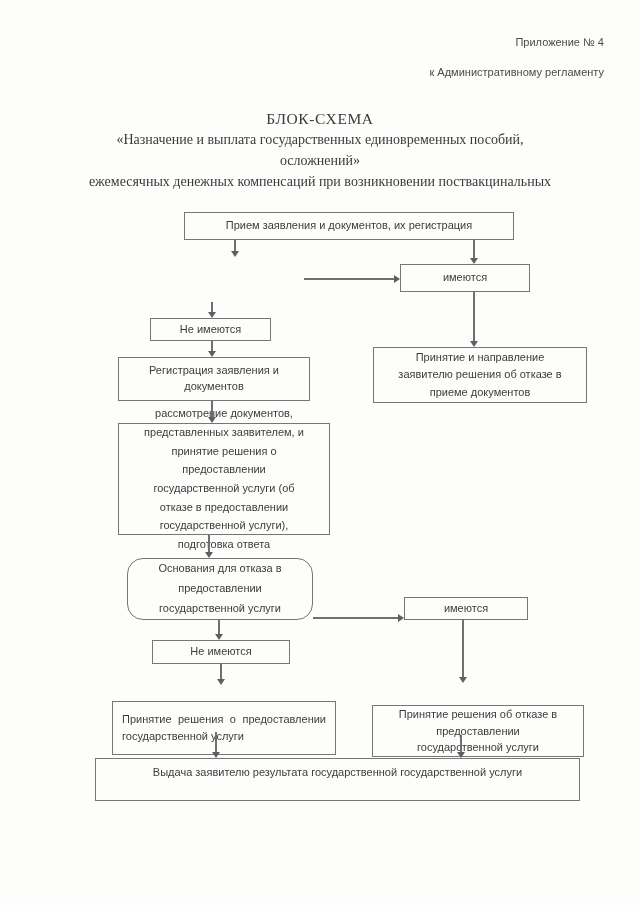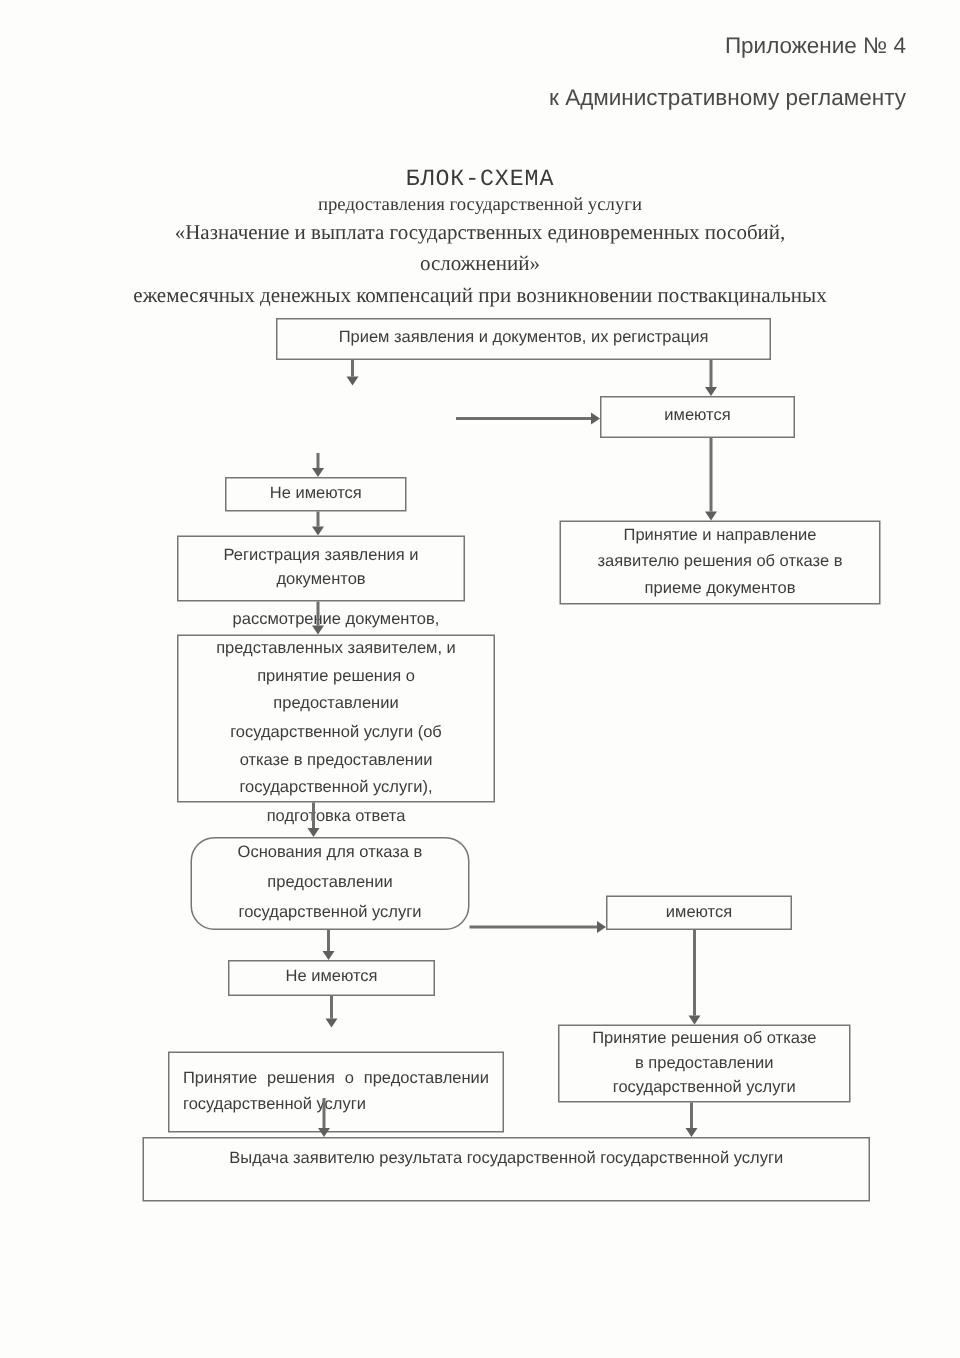"Приложение № 4" .hdr { font-size: 15px -> 11px; top: 22px -> 36px }
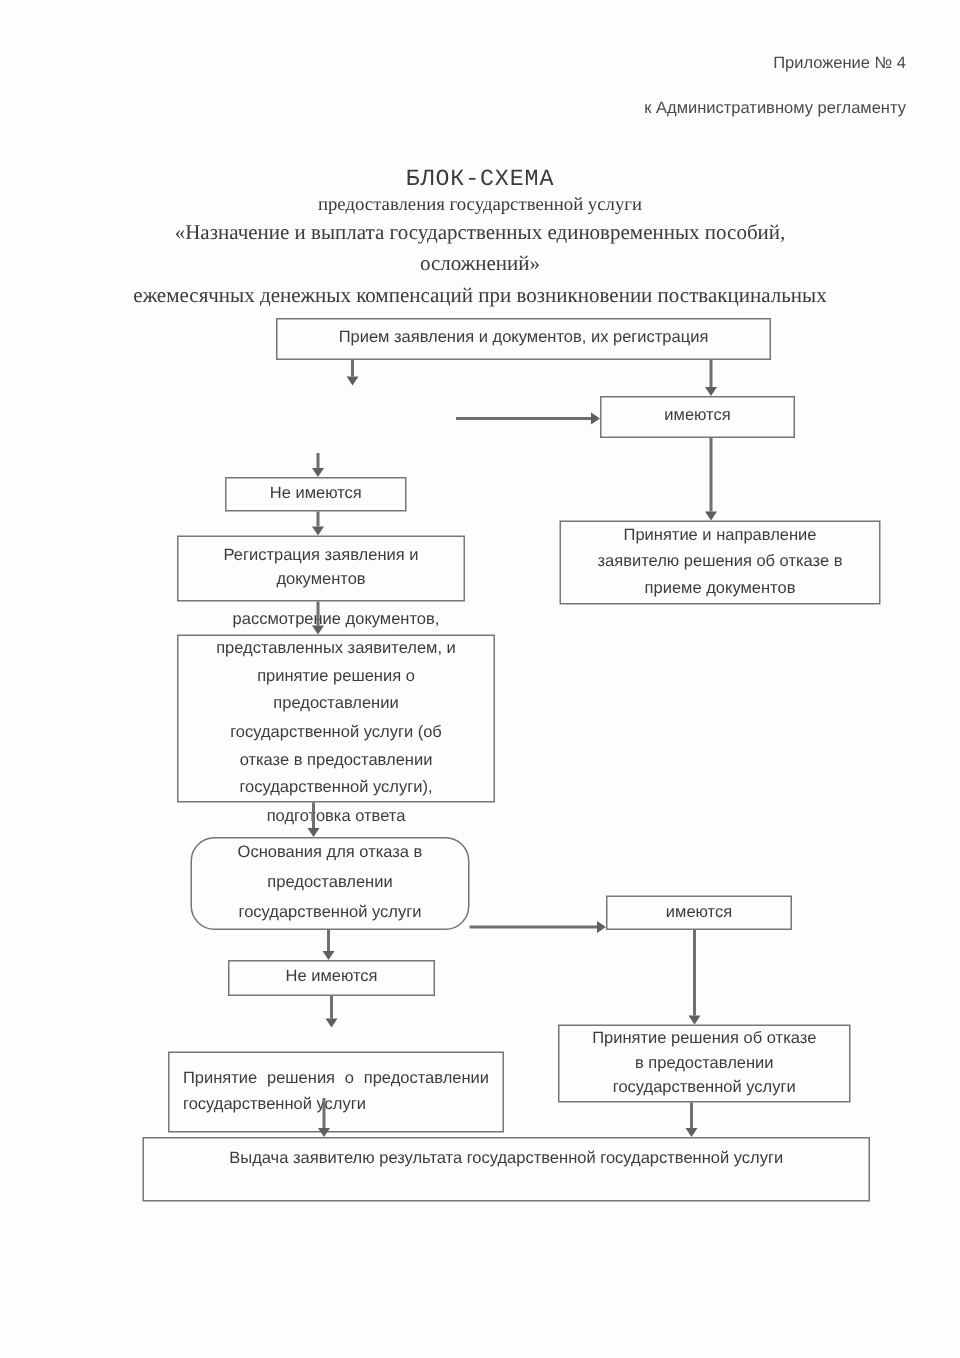"БЛОК-СХЕМА" .title .t1 { font-family: Liberation Mono, monospace -> none }
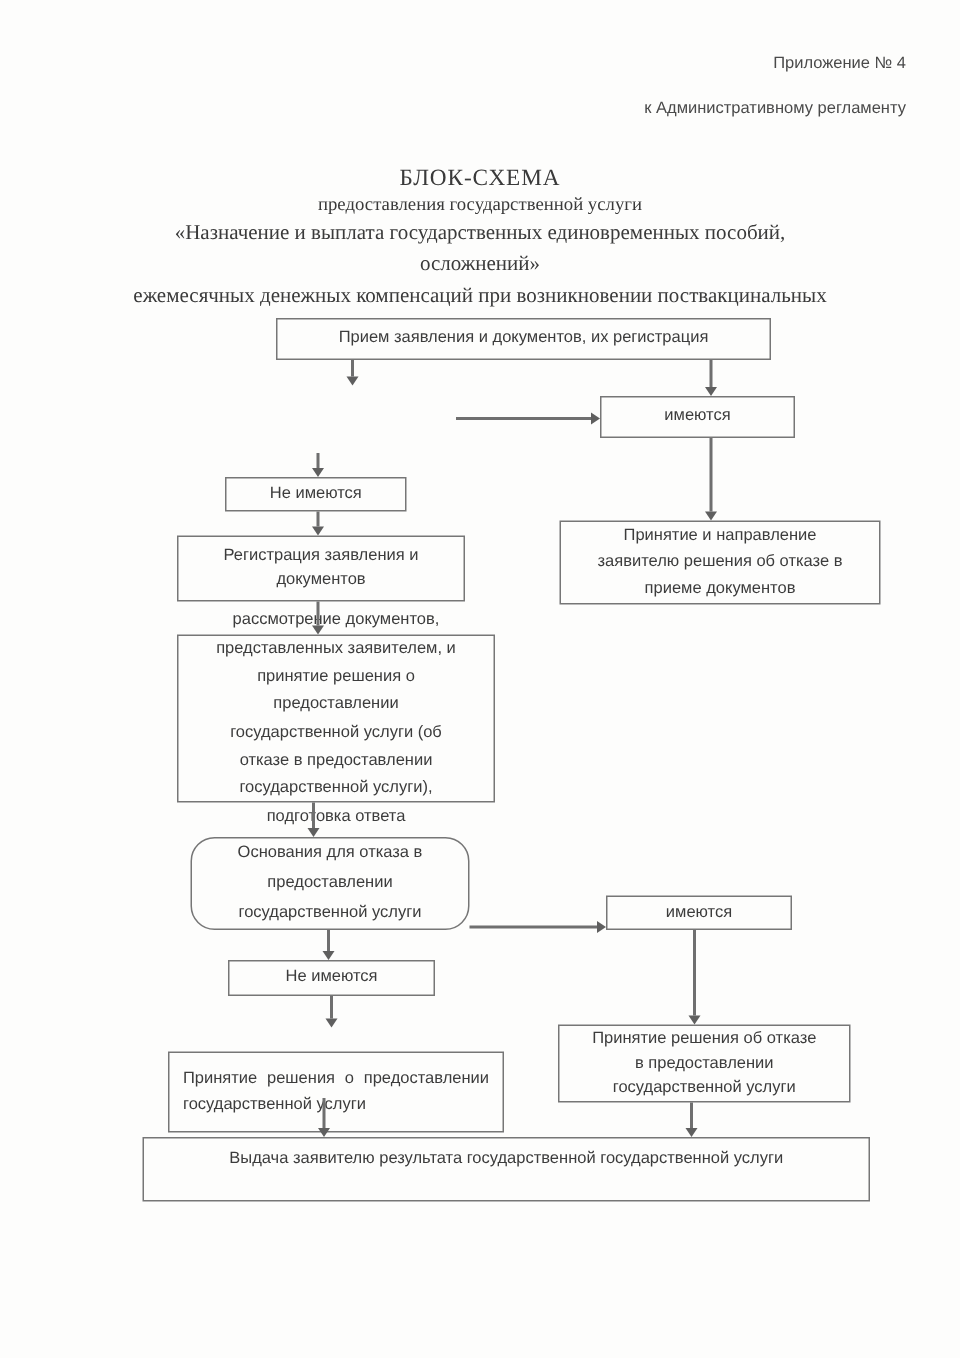"предоставления государственной услуги" div.t2 { html: <div>предоставления государственной услуги</div> -> none }
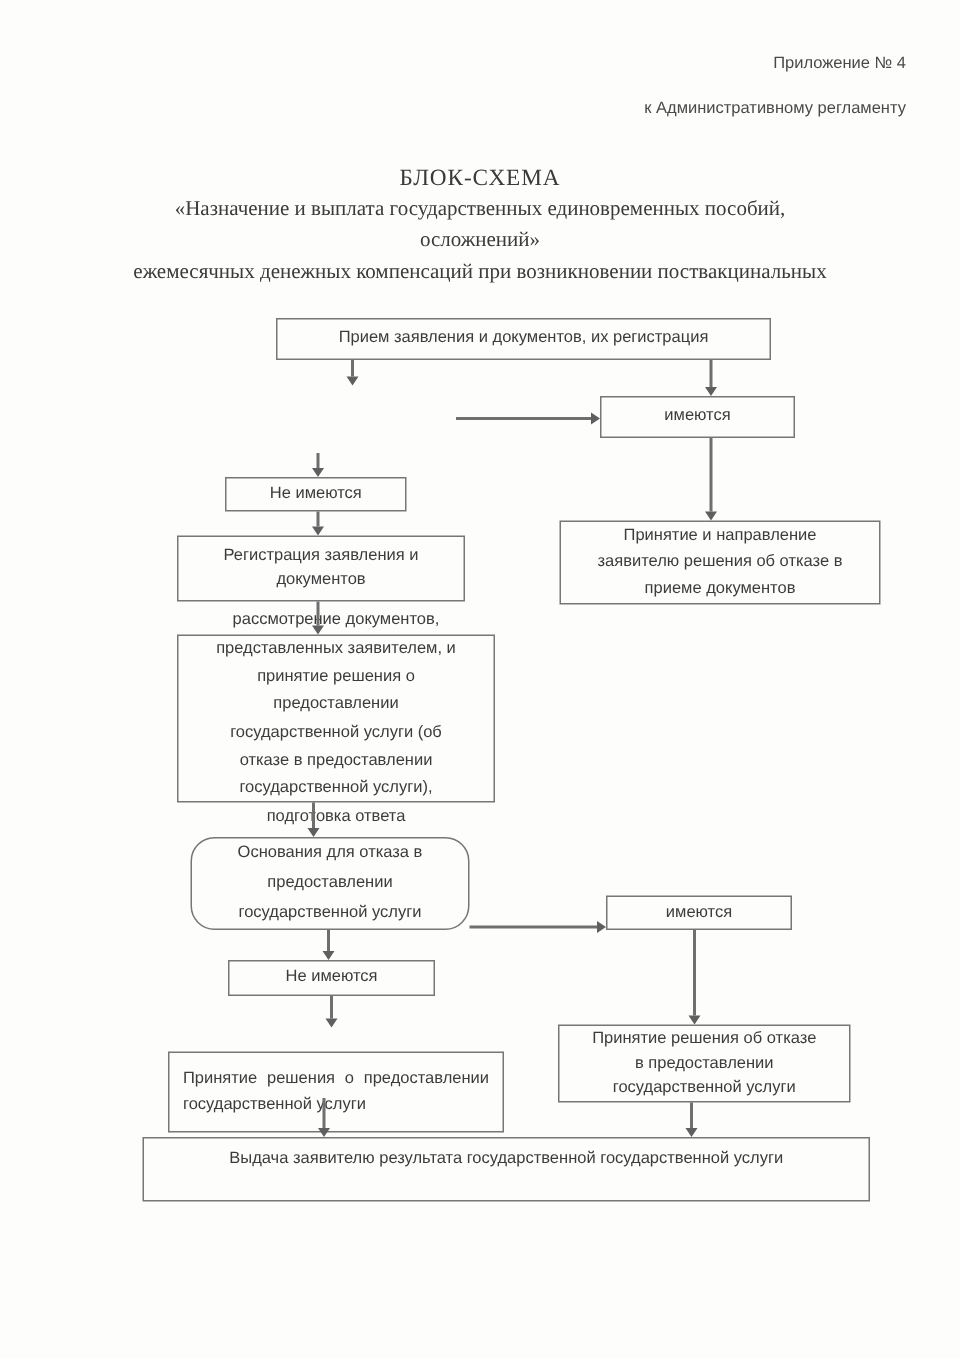"Принятие решения об отказе в" div.box { top: 683px -> 705px; width: 195px -> 212px }
